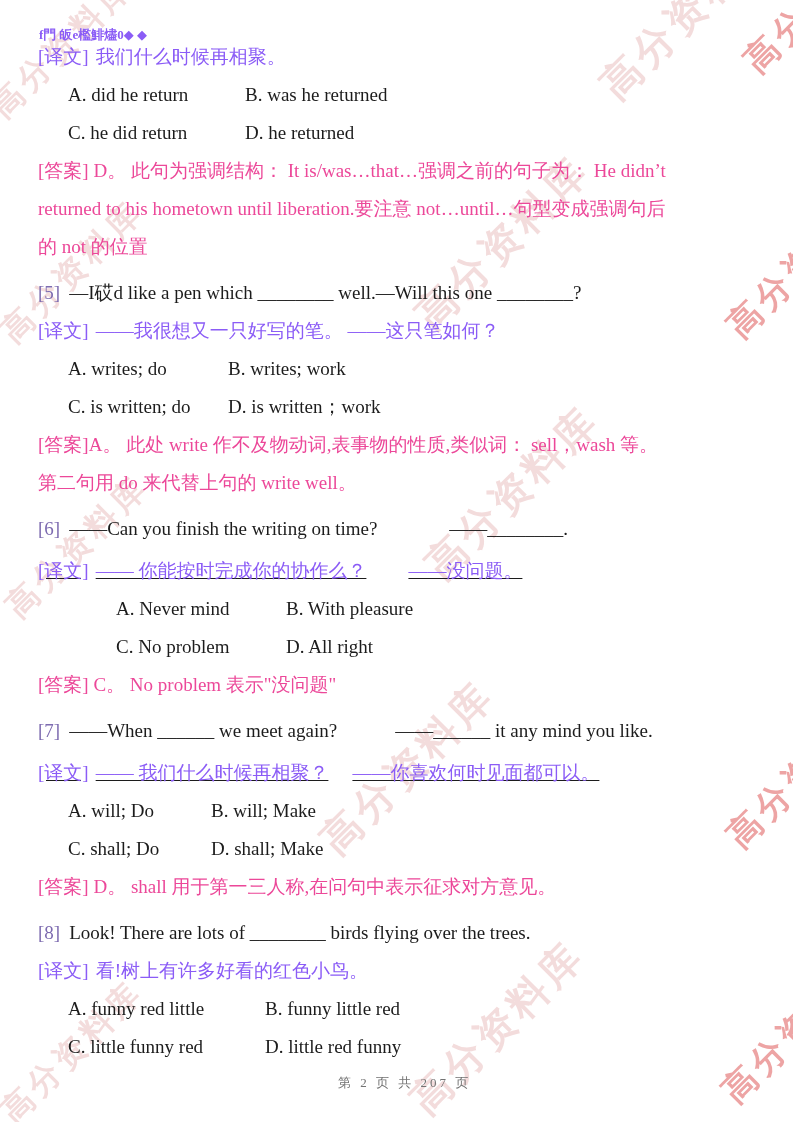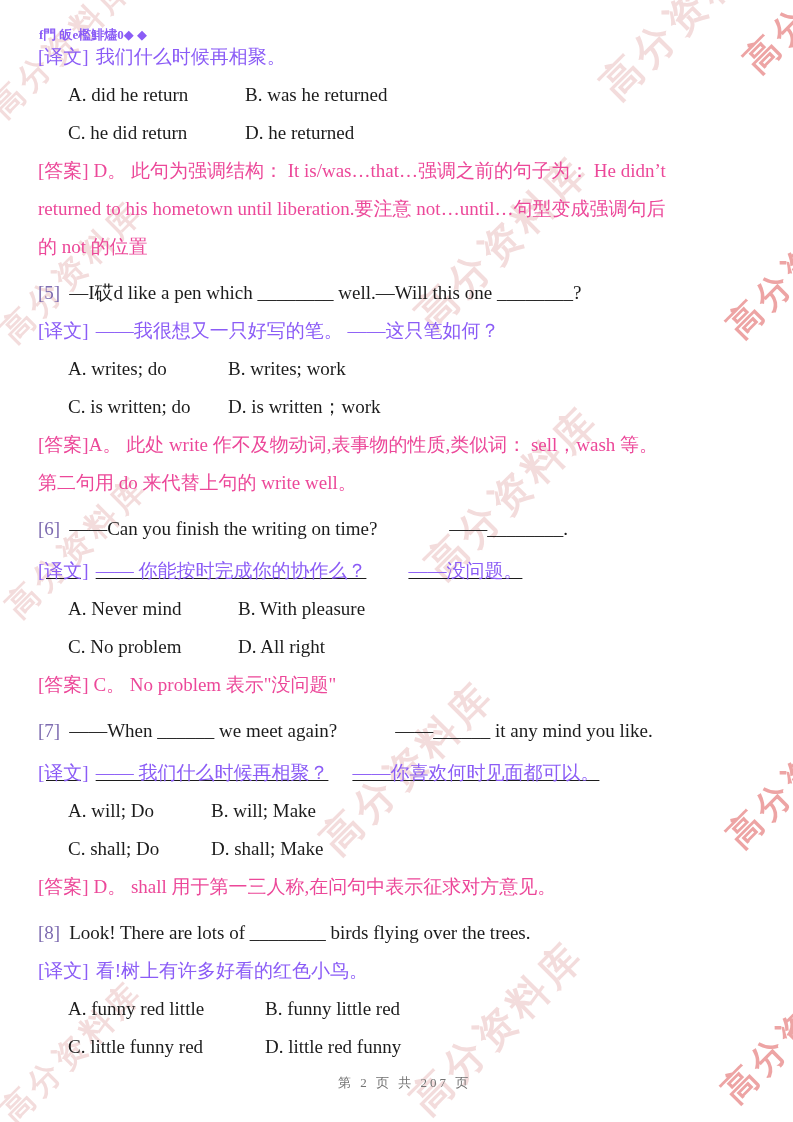"A. Never mind" .w-q6 { margin-left: none -> 48px }
